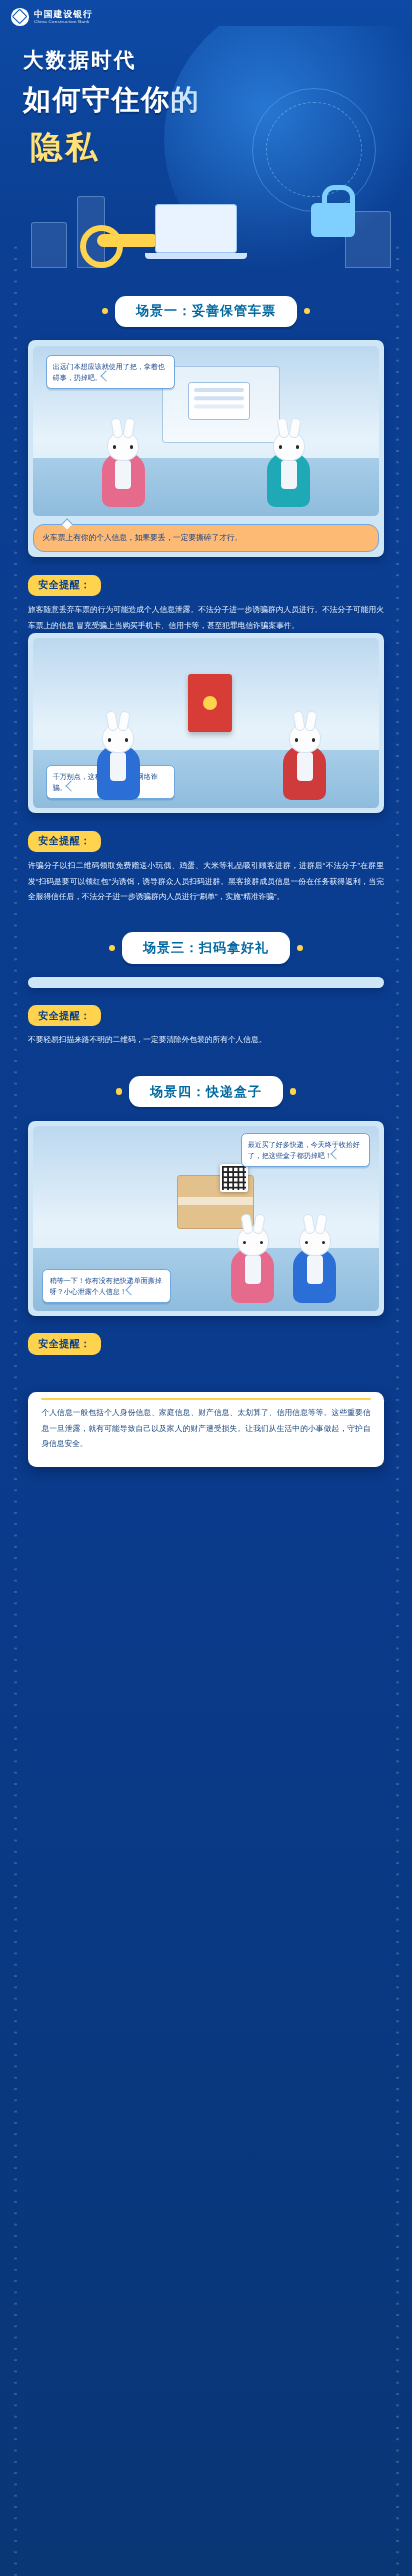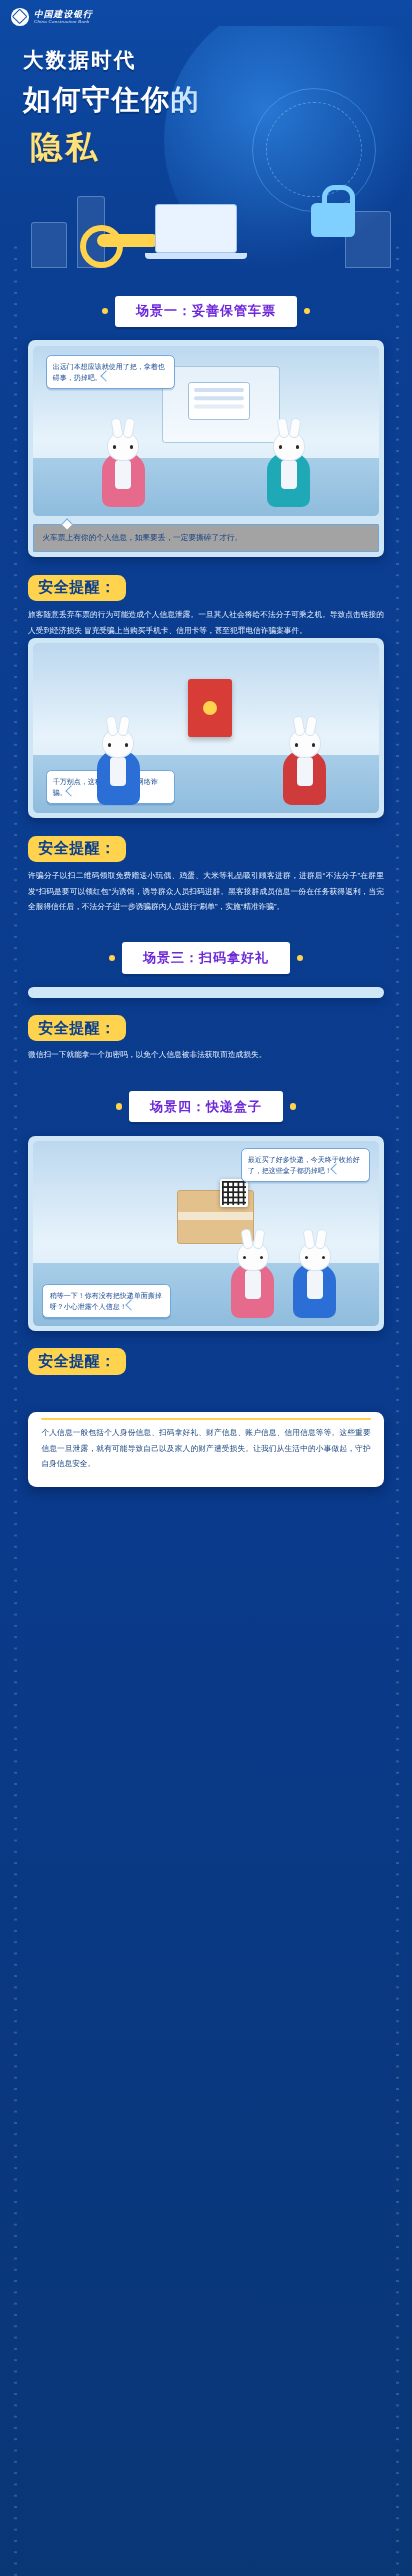"中国建设银行" .brand-text { font-style: italic -> none }
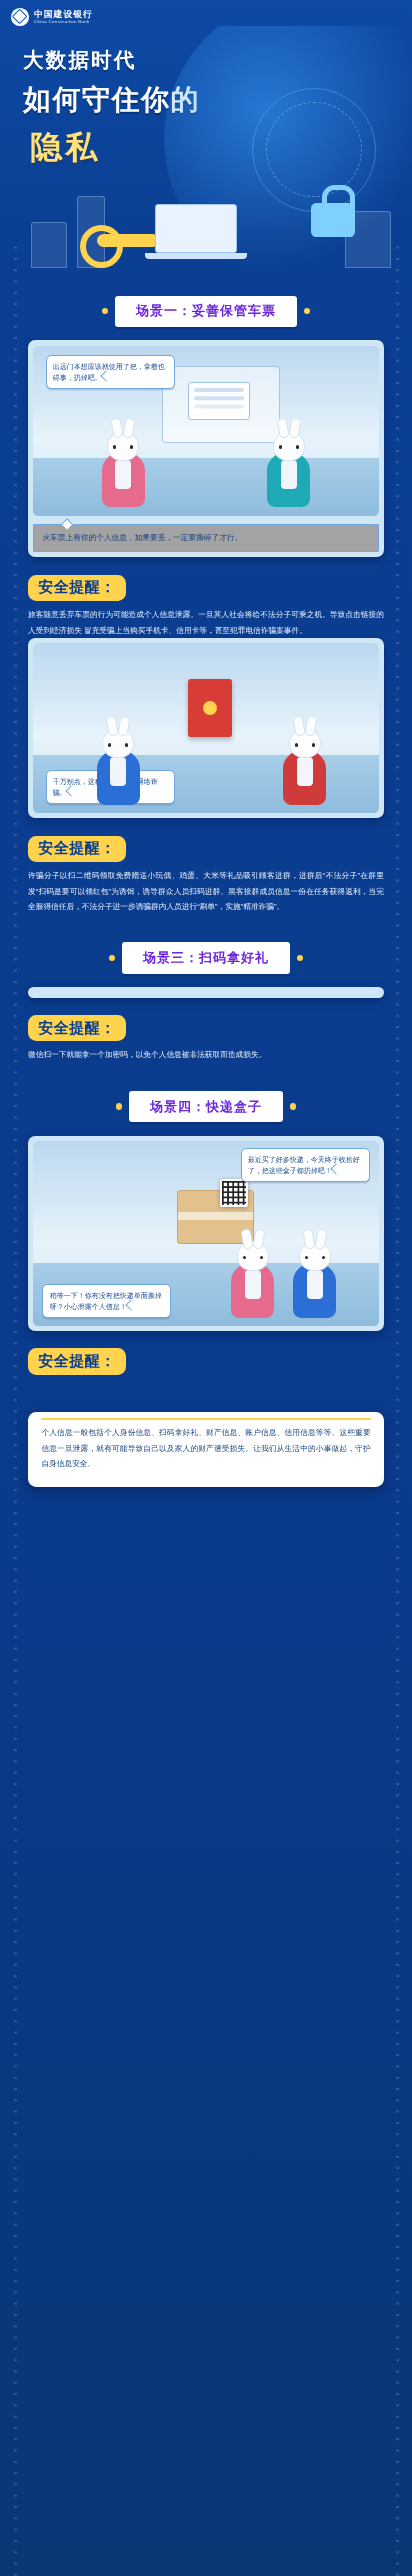"场景一：妥善保管车票" .scene-title { border-radius: 3px -> 11px; color: #6d28d9 -> #0369a1 }
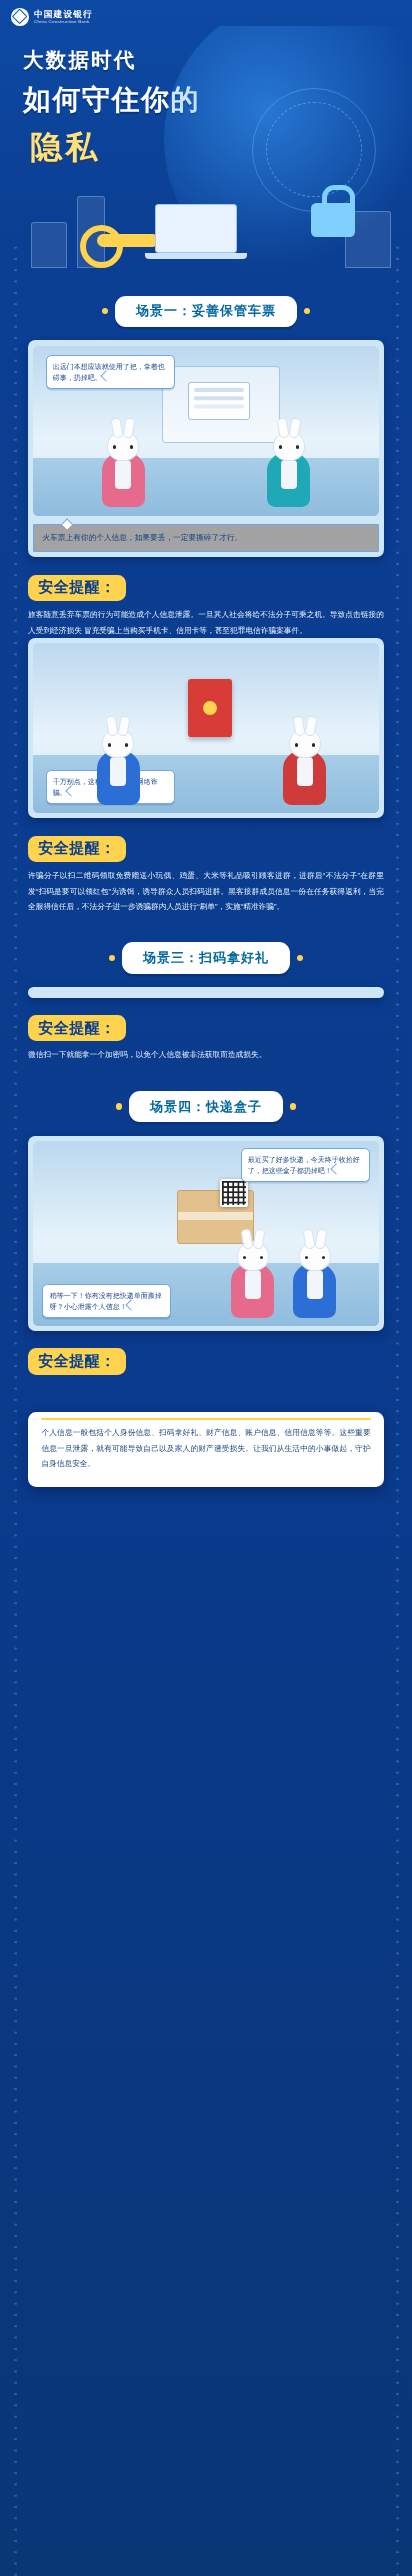"火车票上有你的个人信息，如果要丢，一定要撕碎了才行。" .scene-note { background: #a3a3a3 -> #fdba74; border-radius: 1px -> 11px }
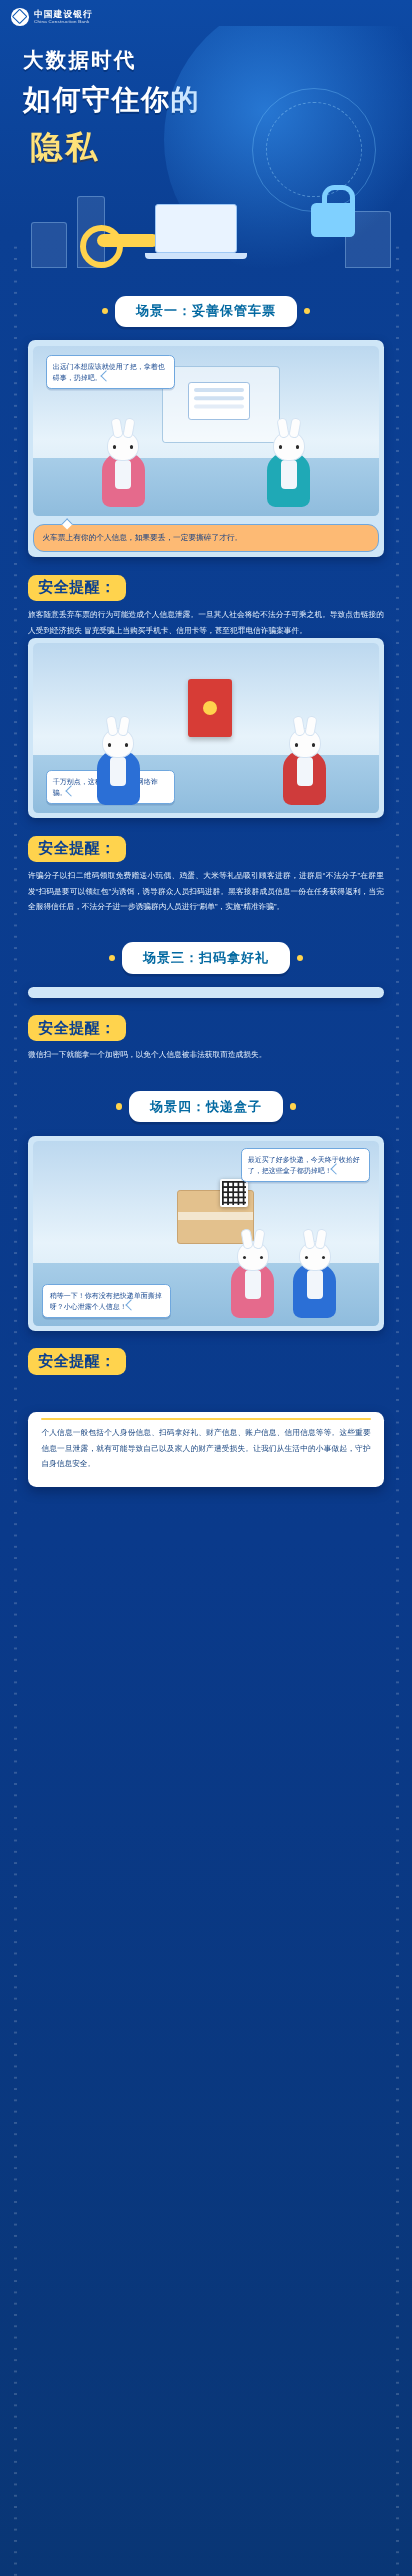"安全提醒：" .tip-head { font-size: 15px -> 10px }
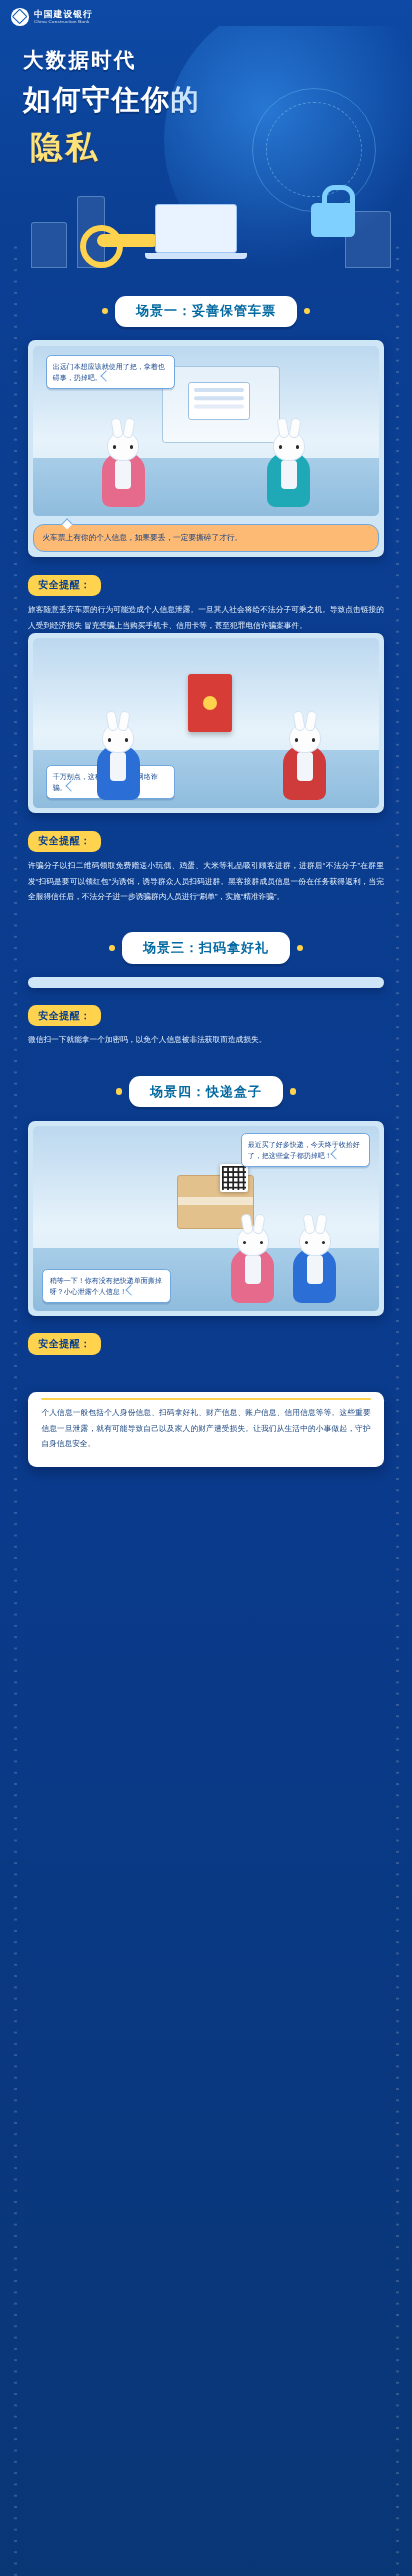"旅客随意丢弃车票的行为可能造成个人信息泄露。一旦其人社会将给不法分子可乘之机。导" div.tip-body { text: 一旦其人社会将给不法分子可乘之机。导致点击链接的人受到经济损失 -> 不法分子进一步诱骗群内人员进行。不法分子可能用火车票上的信息 }
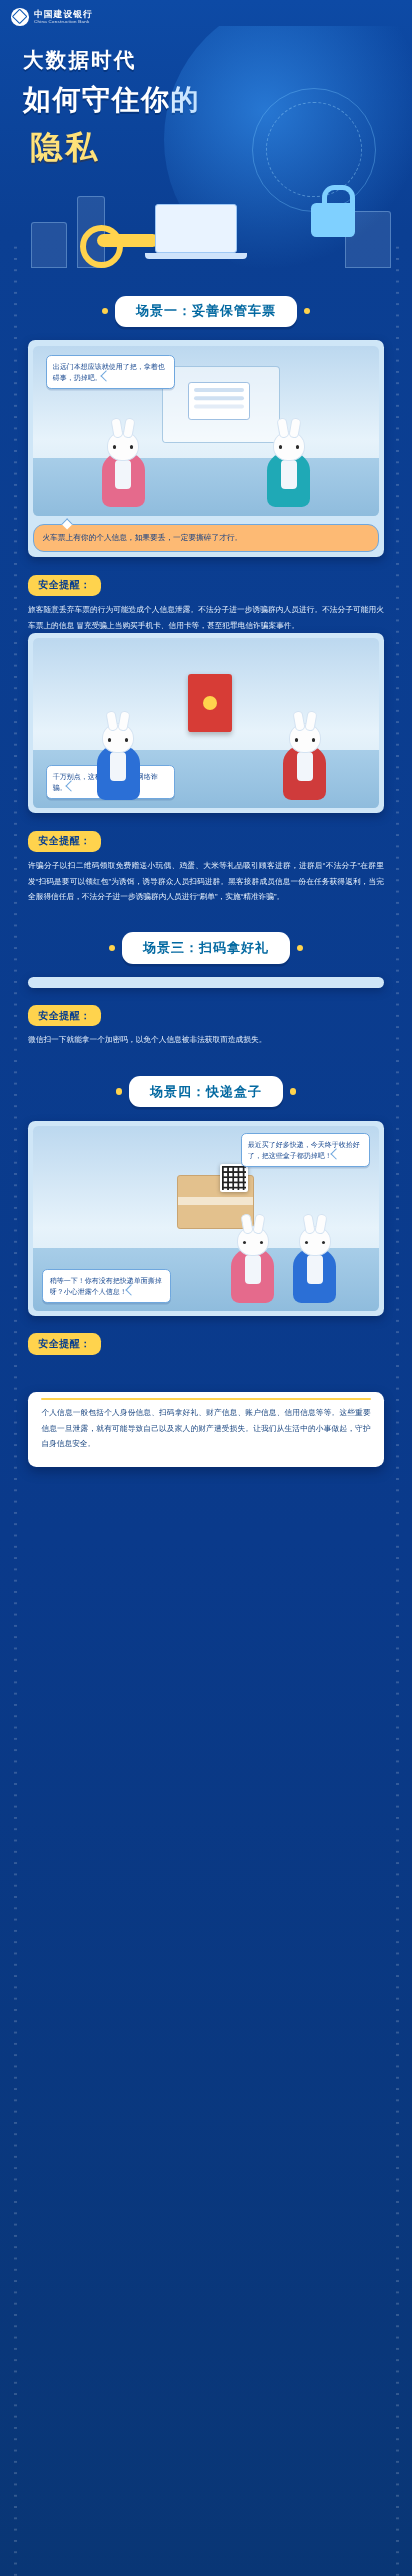"微信扫一下就能拿一个加密吗，以免个人信息被非法获取而造成损失。" div.tip-body { text: 微信扫一下就能拿一个加密吗，以免个人信息被非法获取而造成损失 -> 不要轻易扫描来路不明的二维码，一定要清除外包装的所有个人信息 }
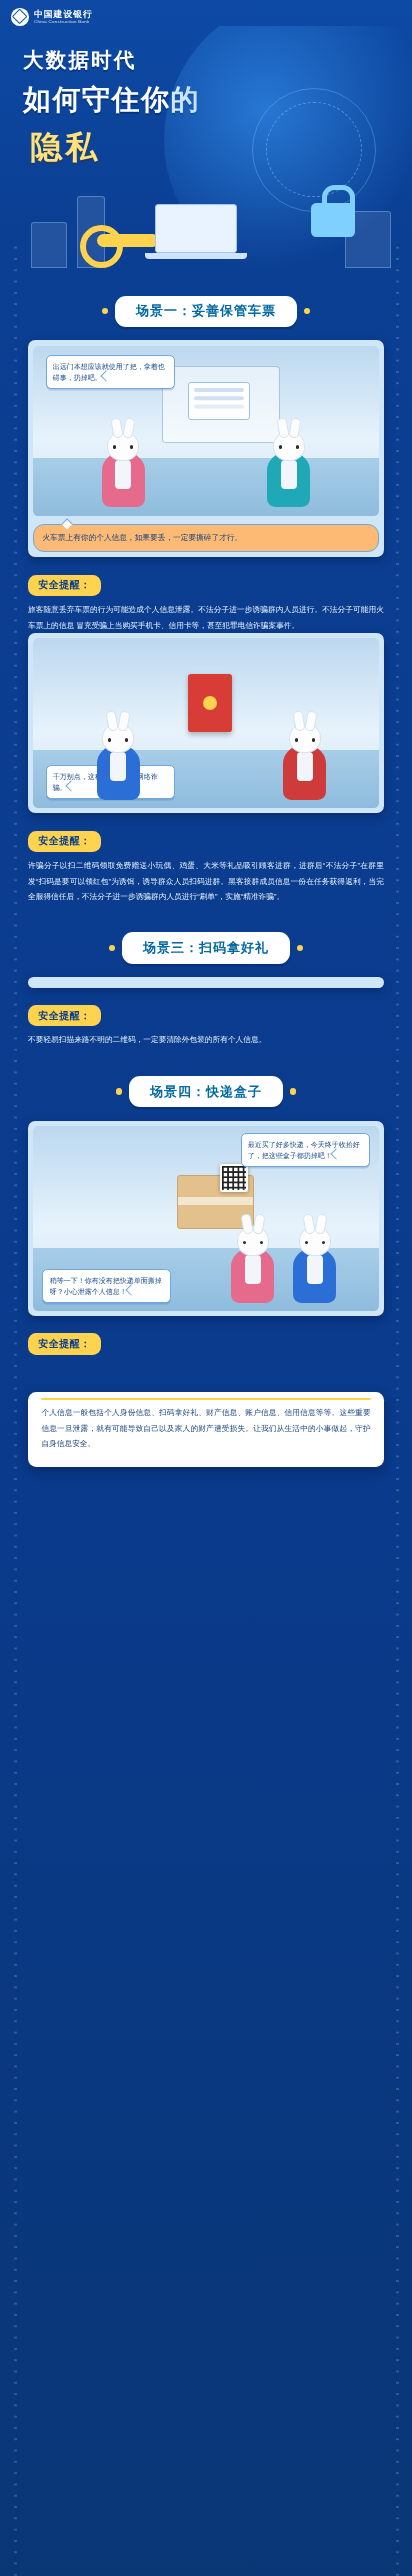"个人信息一般包括个人身份信息、扫码拿好礼、财产信息、账户信息、信用信息等等。这些" div { text: 扫码拿好礼、财产信息、账户信息 -> 家庭信息、财产信息、太划算了 }
